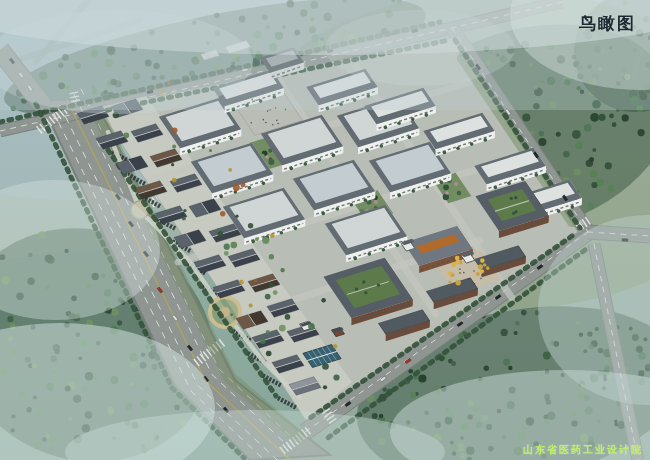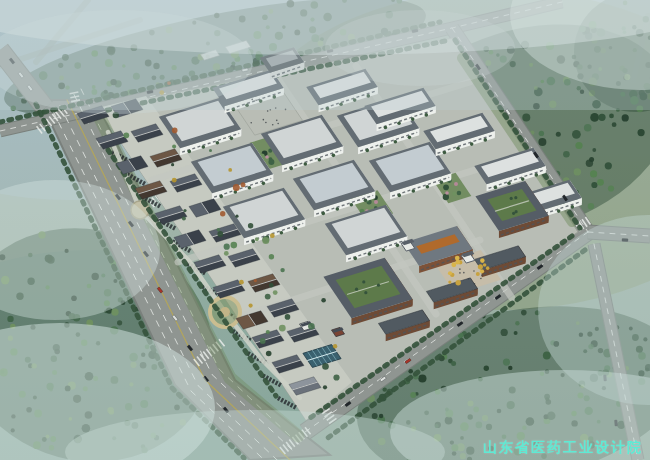"鸟瞰图" div.lbl { html: none -> <div>鸟瞰图</div> }
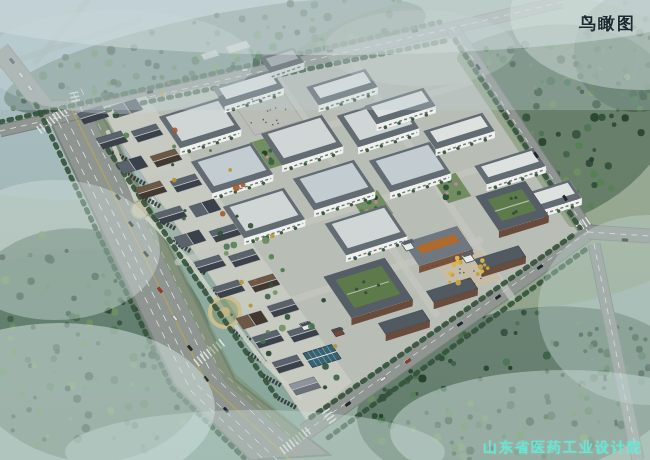"山东省医药工业设计院" #credit-lbl { color: #5eead4 -> #bef264; font-size: 14px -> 10px }
